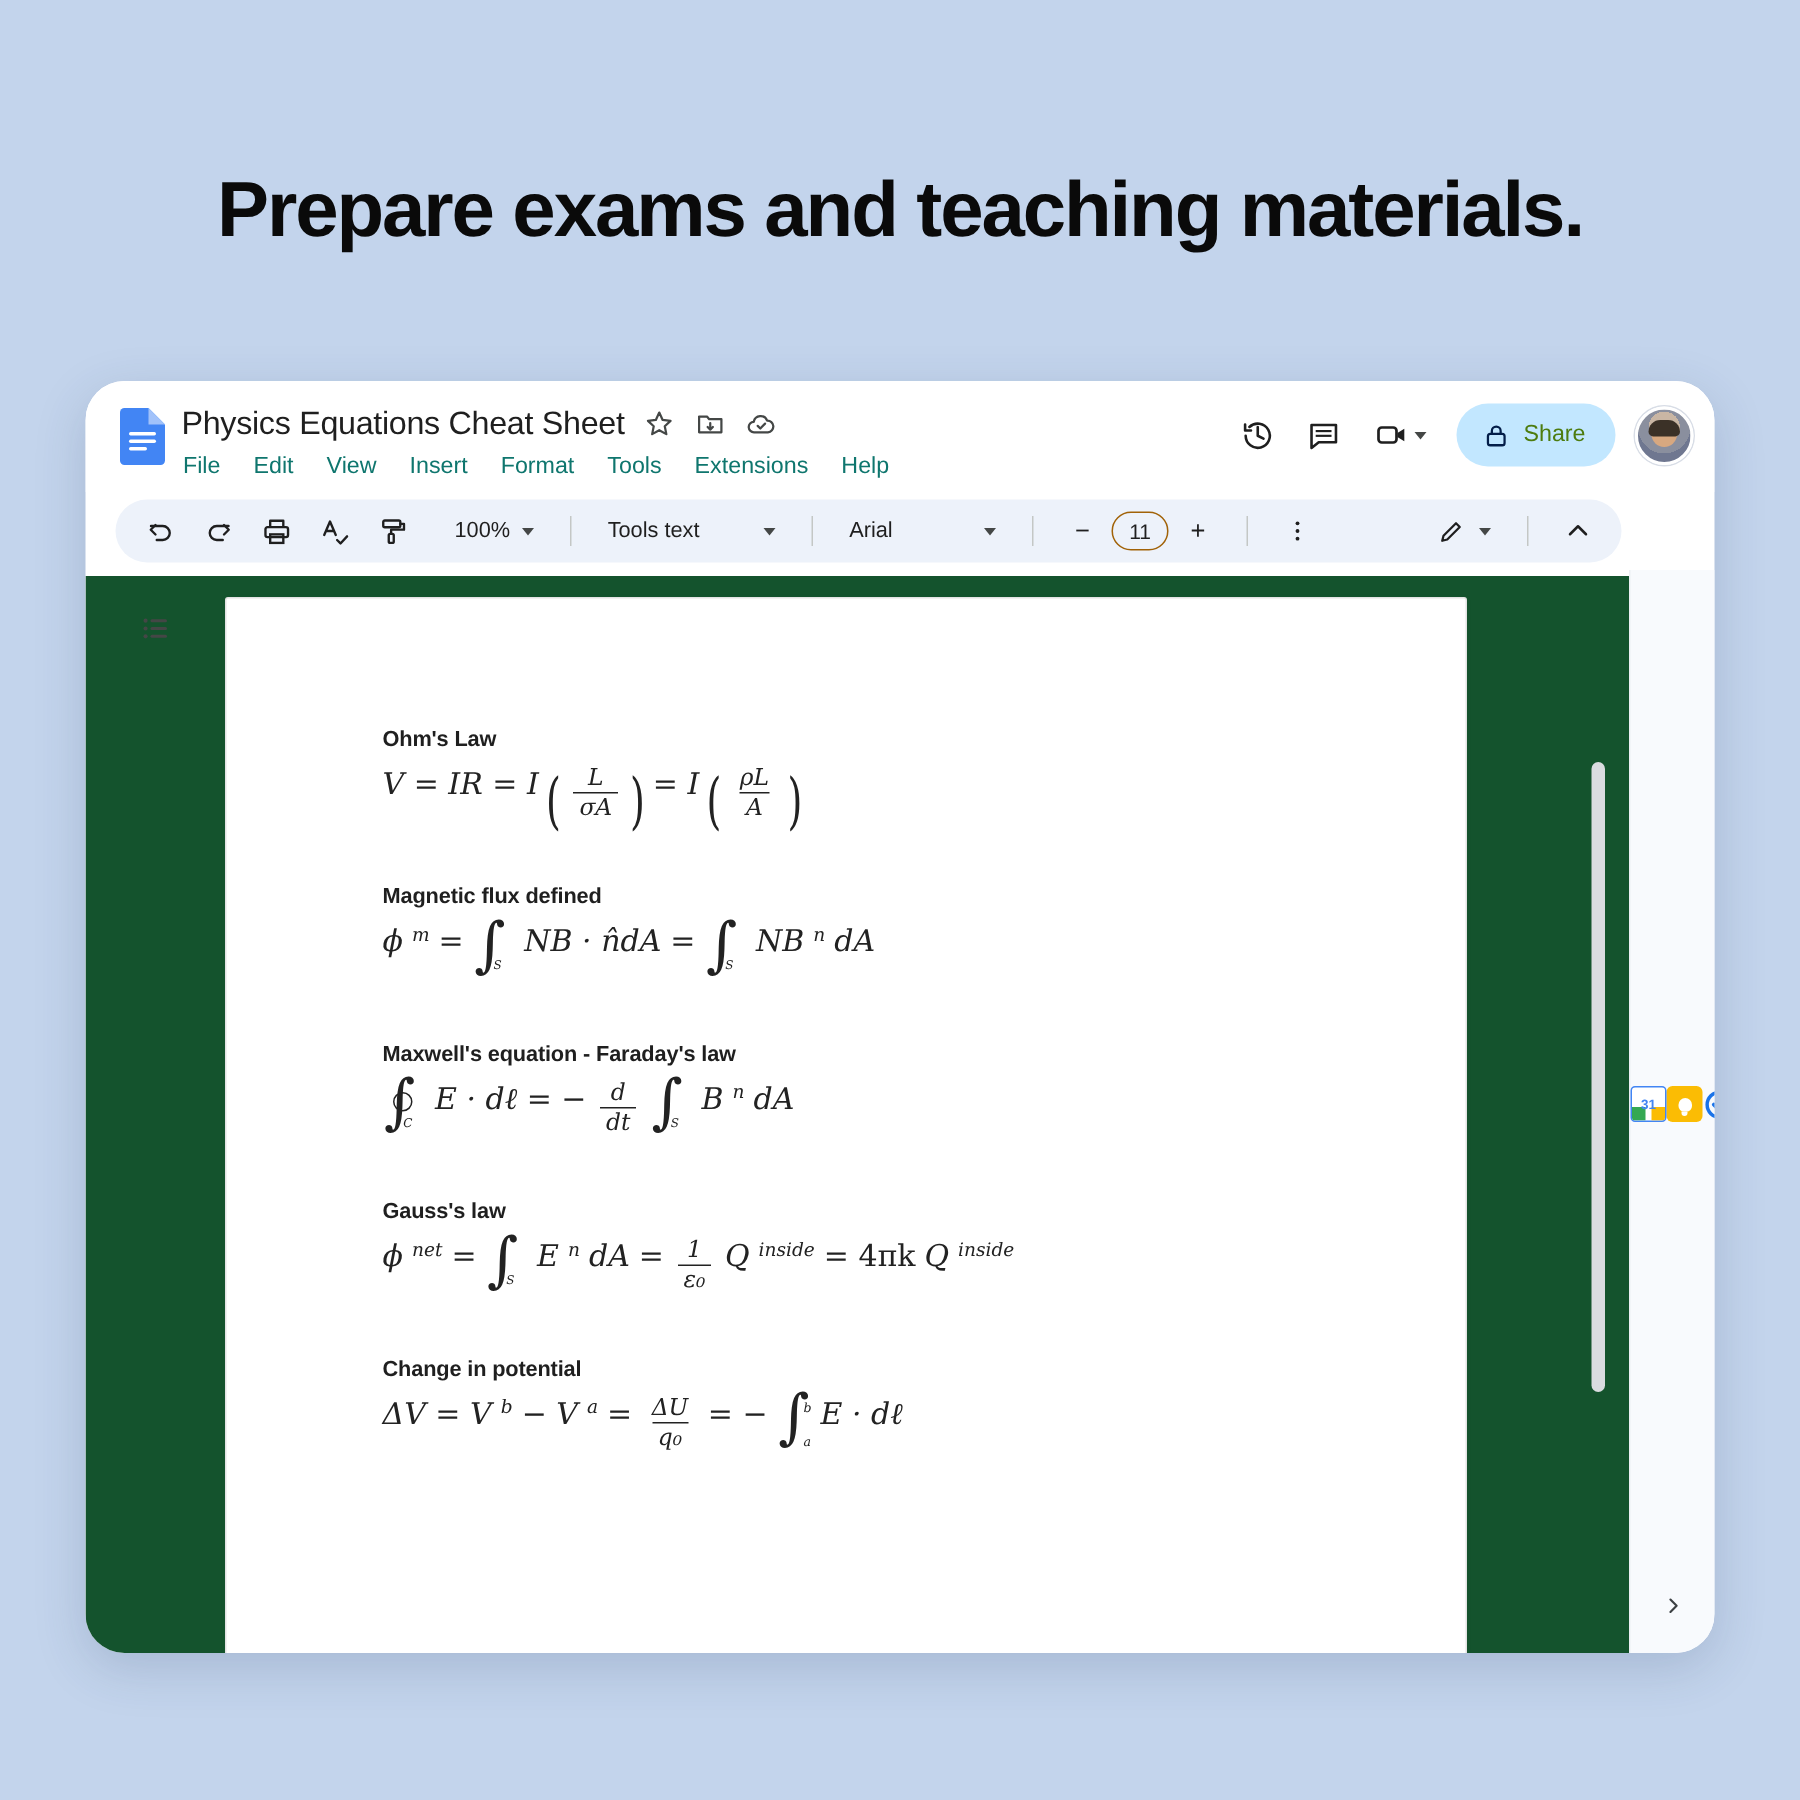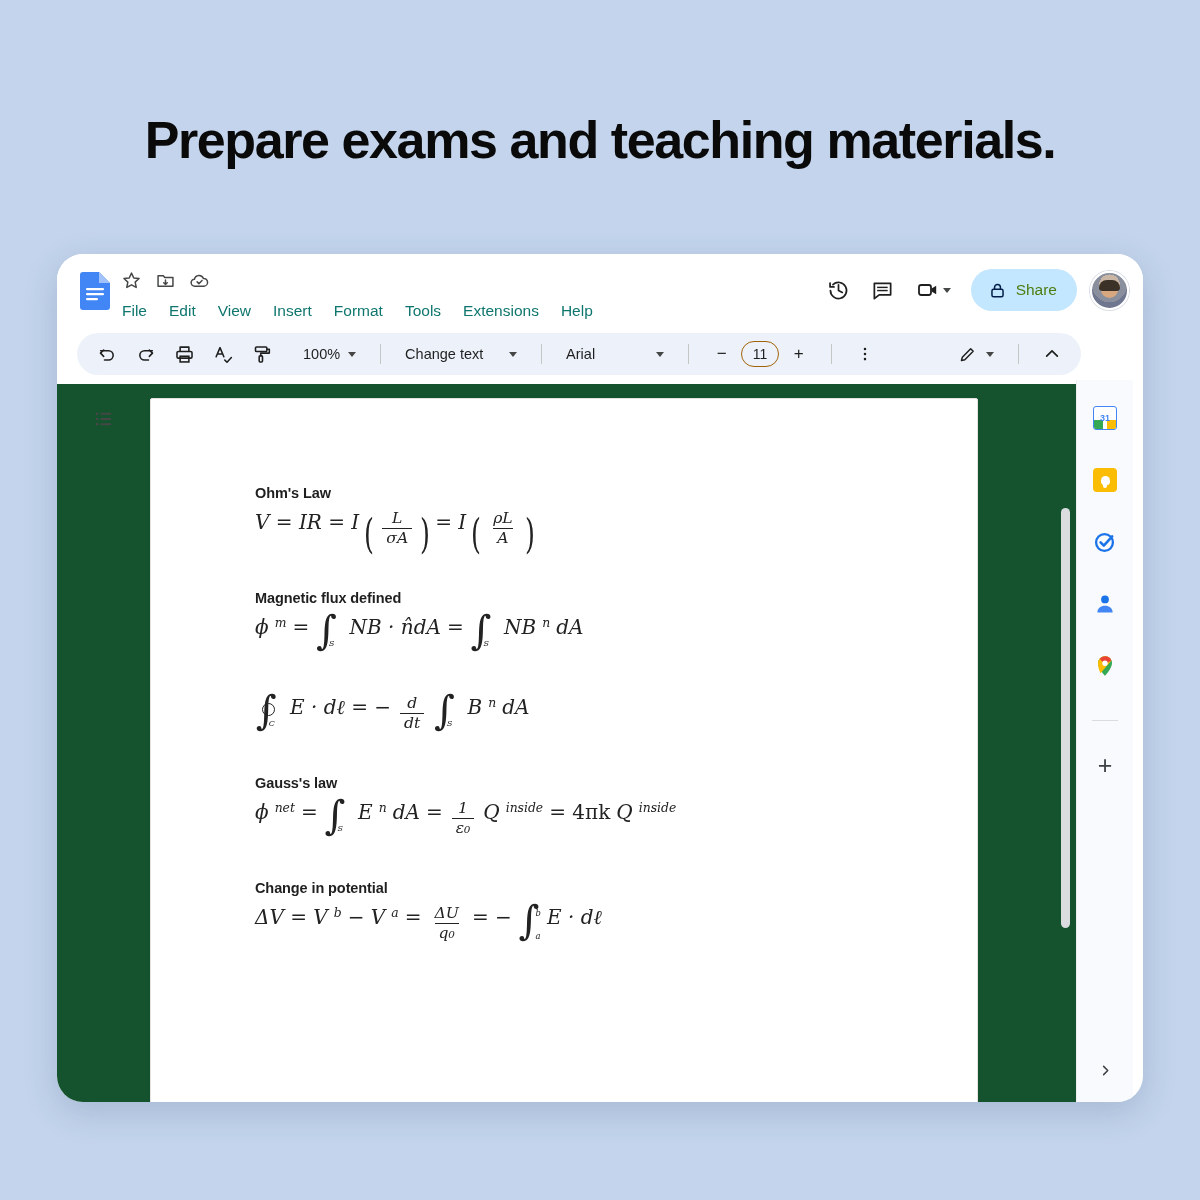"Physics Equations Cheat Sheet" div.doc-title { html: none -> <div>Physics Equations Cheat Sheet</div> }
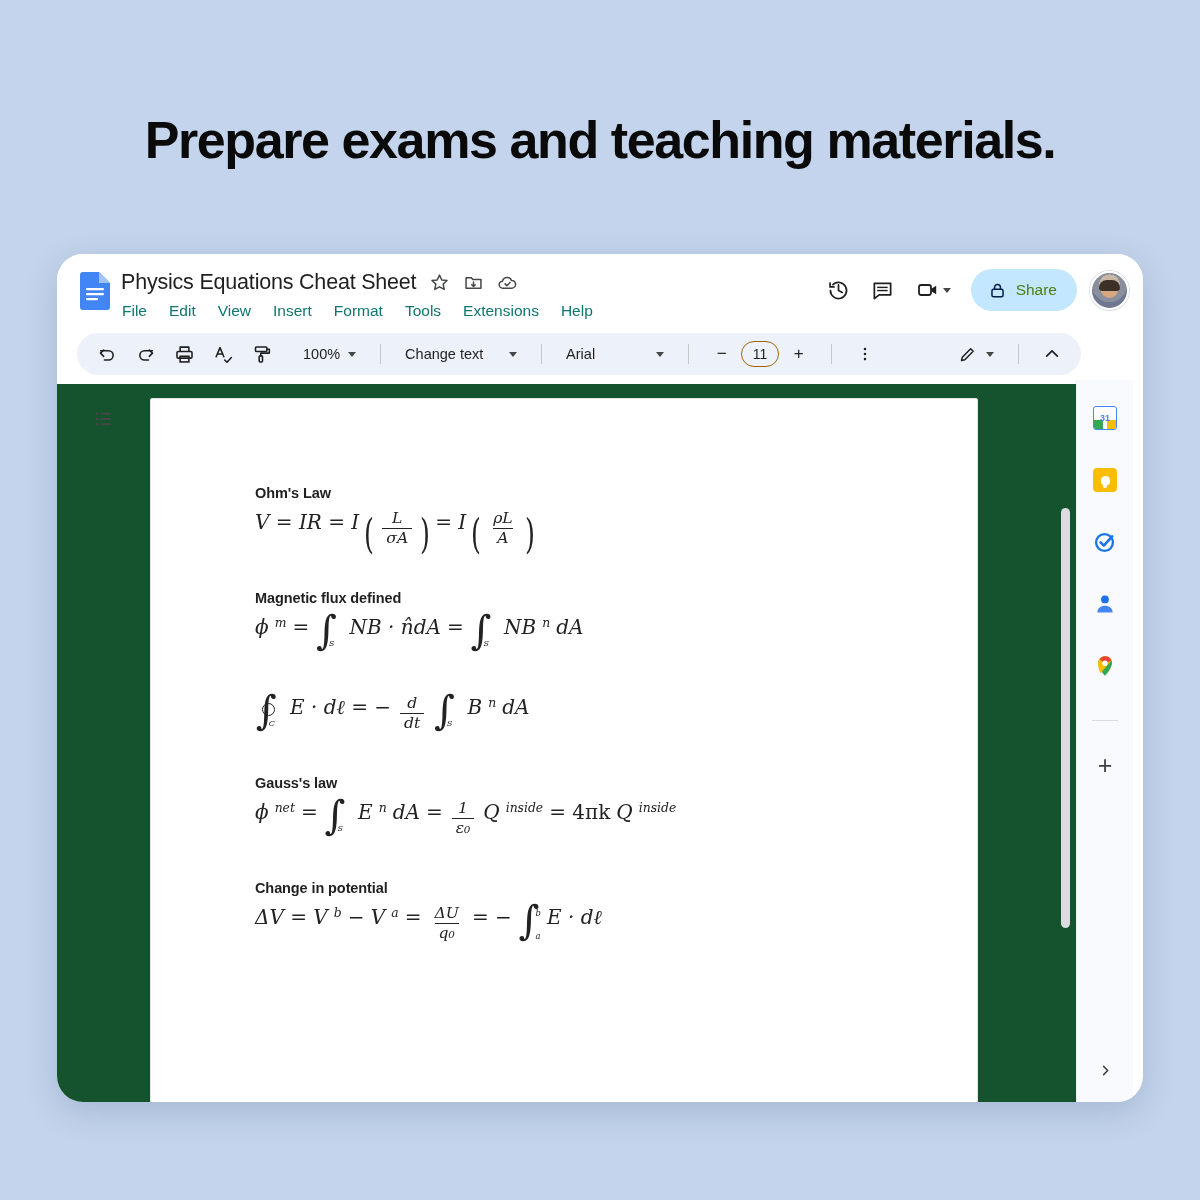"Change text" span { text: Change -> Tools }
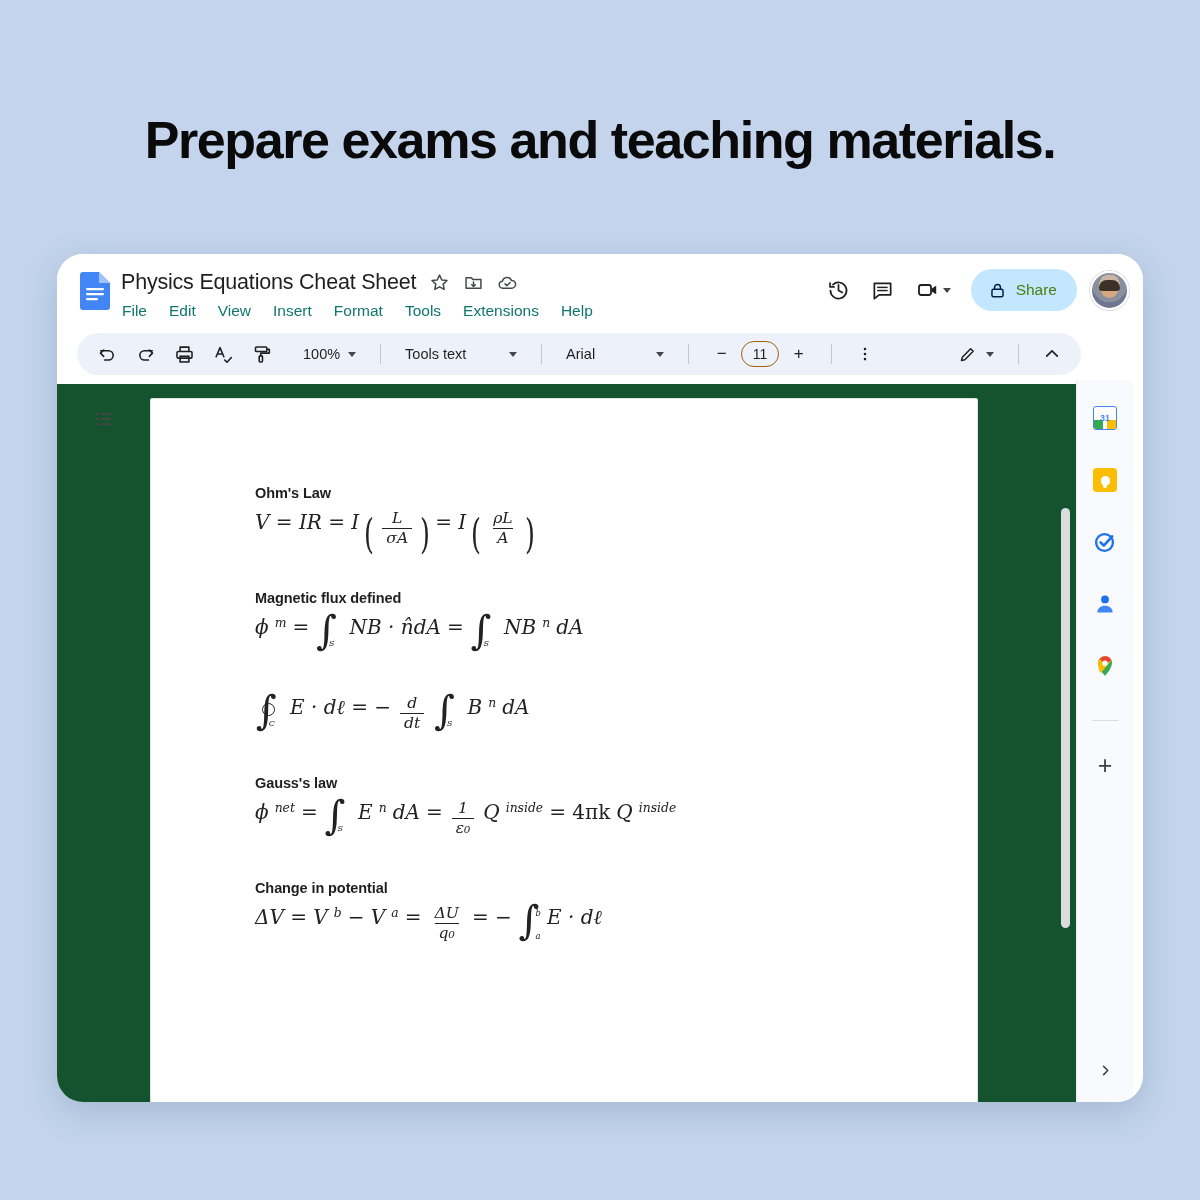"Maxwell's equation - Faraday's law" div.eq-head { html: none -> <div>Maxwell's equation - Faraday's law</div> }
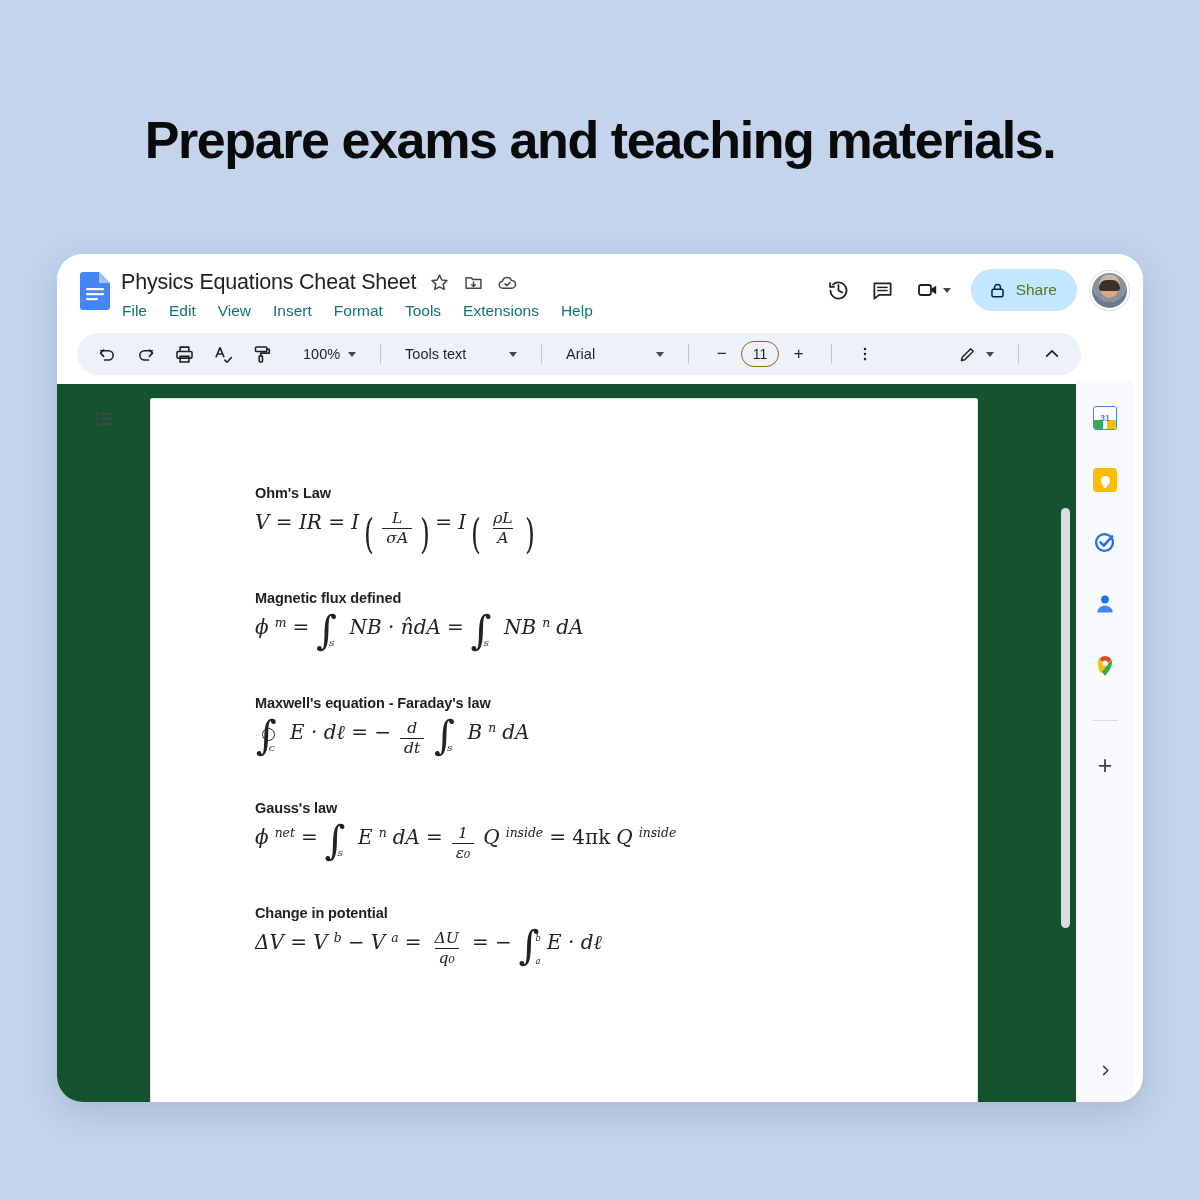"31" .side-rail { flex-direction: column -> none; right: 10px -> 0 }
